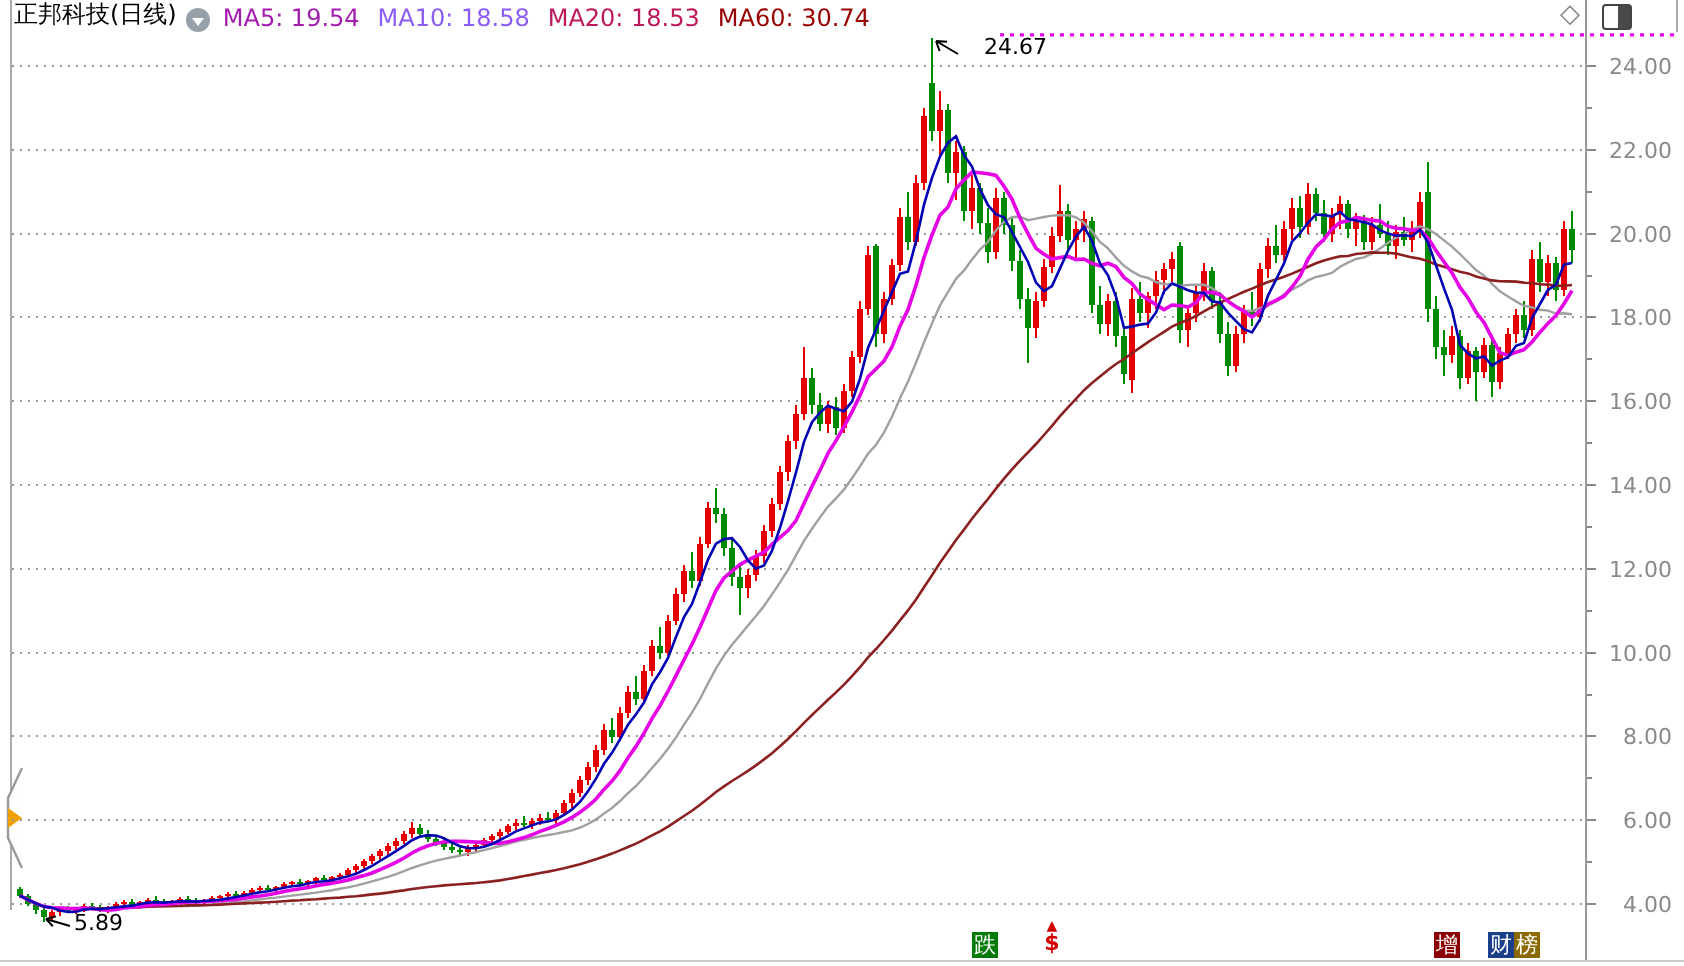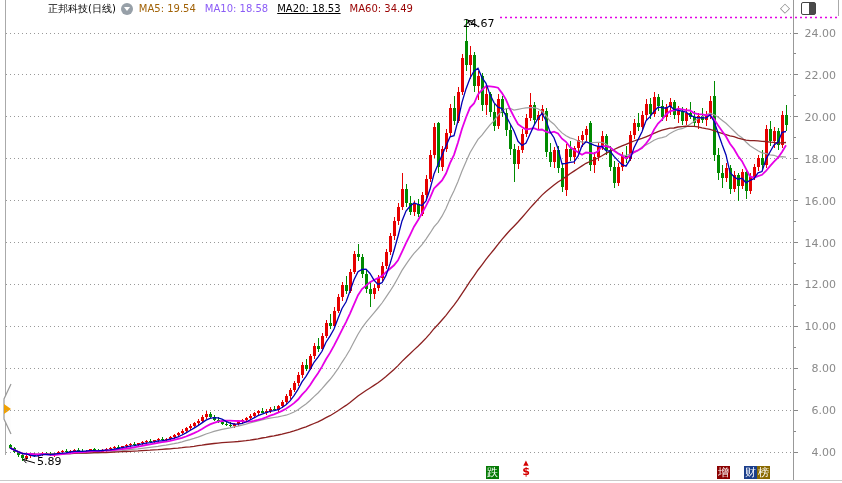"正邦科技(日线)" .header { align-items: center -> flex-end; font-size: 10px -> 12px; padding-left: 41px -> none }
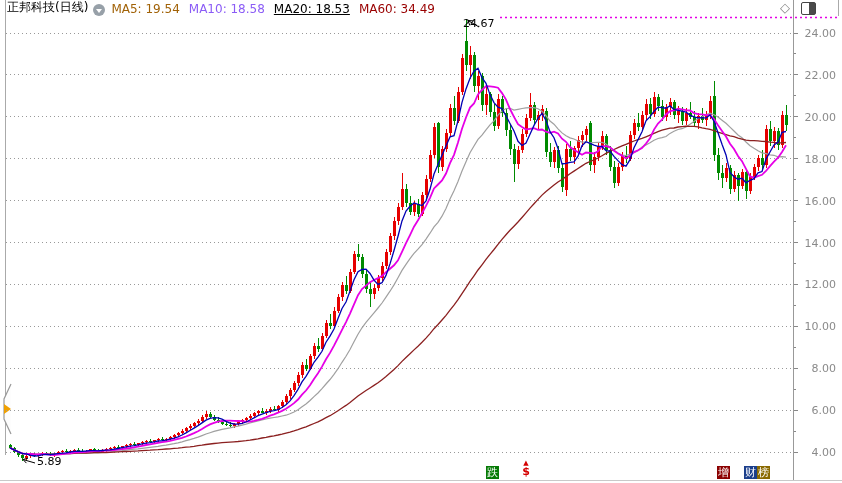"MA5: 19.54" .ma5 { color: #a16207 -> #a21caf }
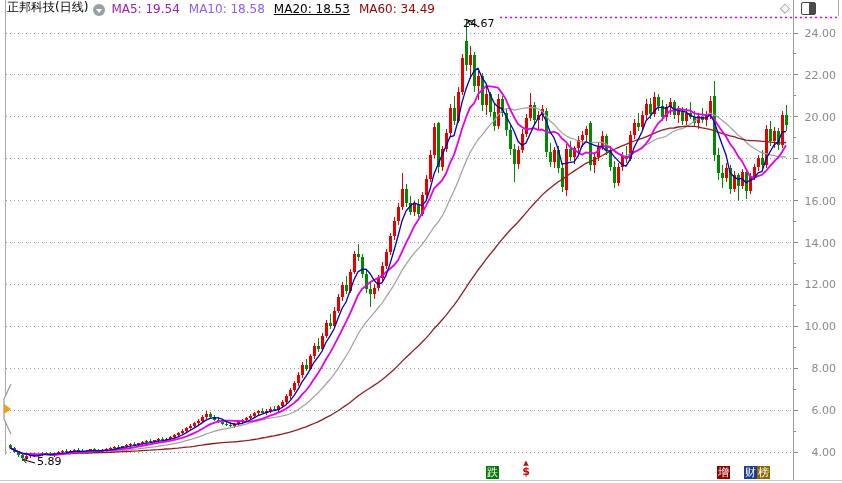"MA20: 18.53" .ma20 { color: #000000 -> #be185d; text-decoration: underline -> none }
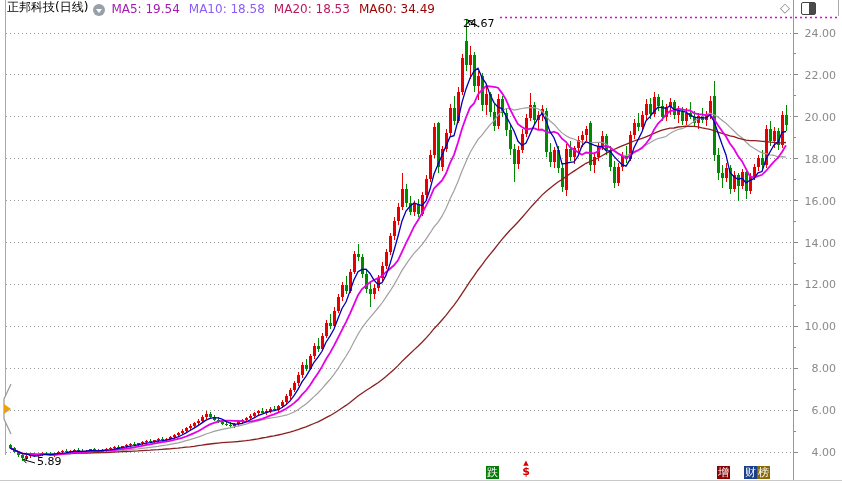"MA60: 34.49" span.ma { text: 34.49 -> 30.74 }
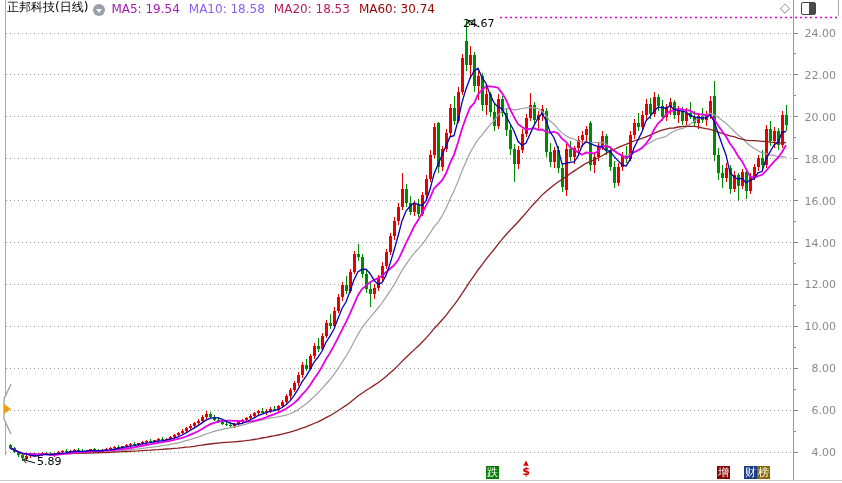"24.67" .peak-label { left: 463px -> 492px }
